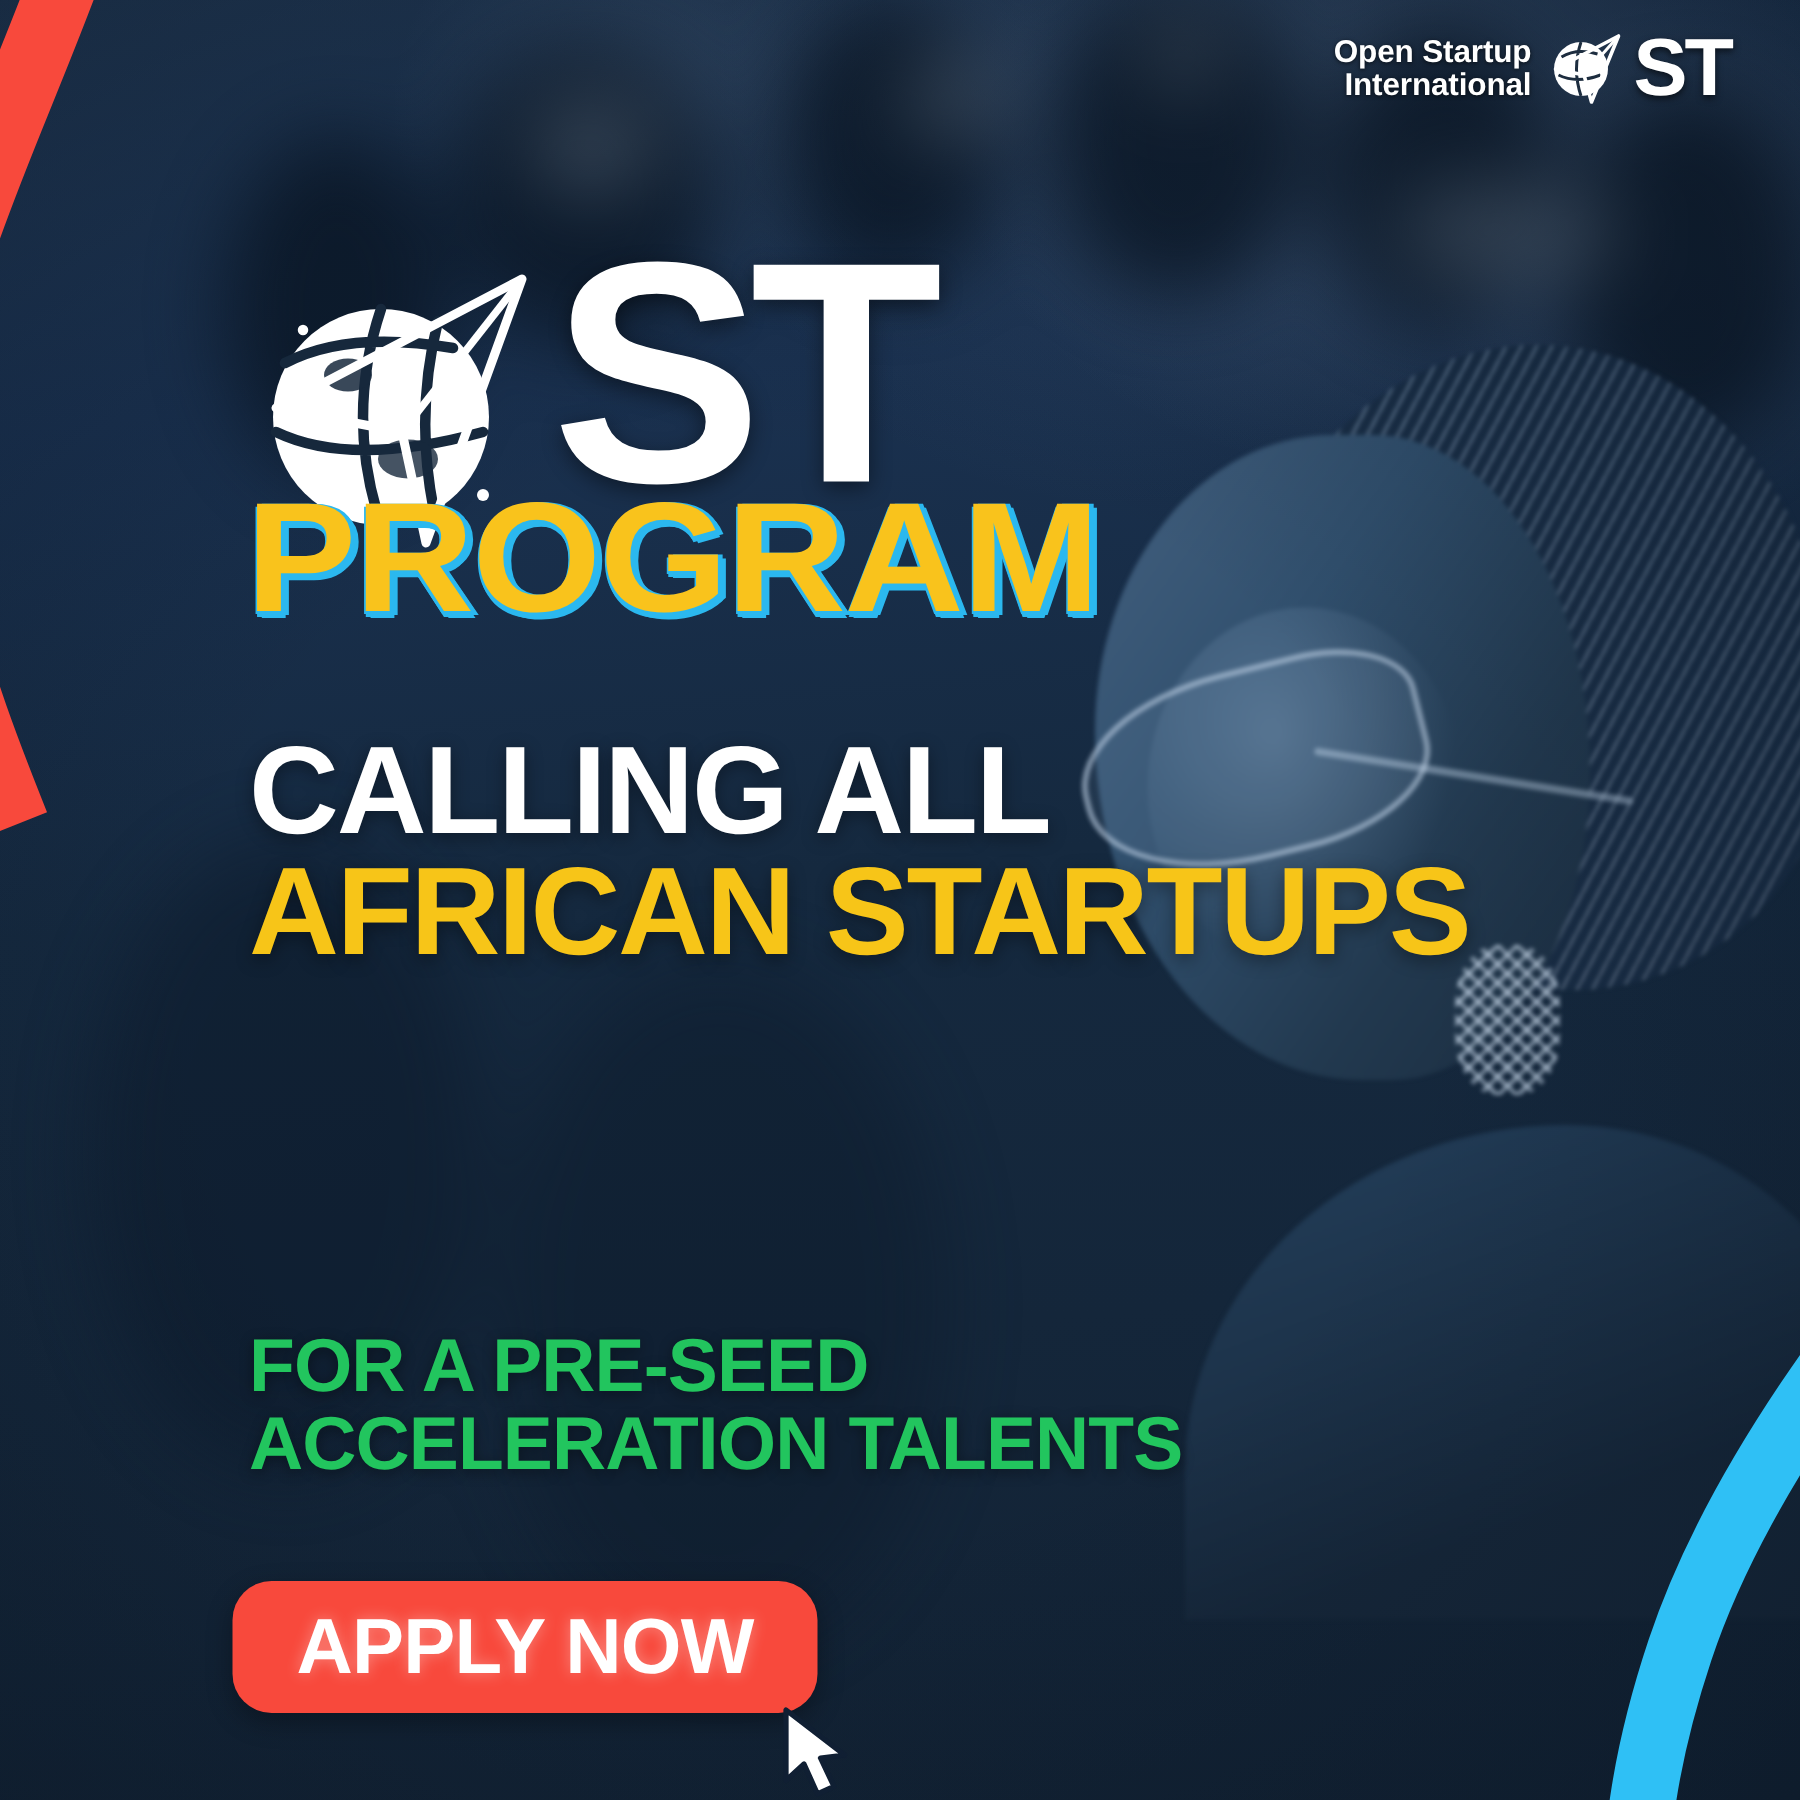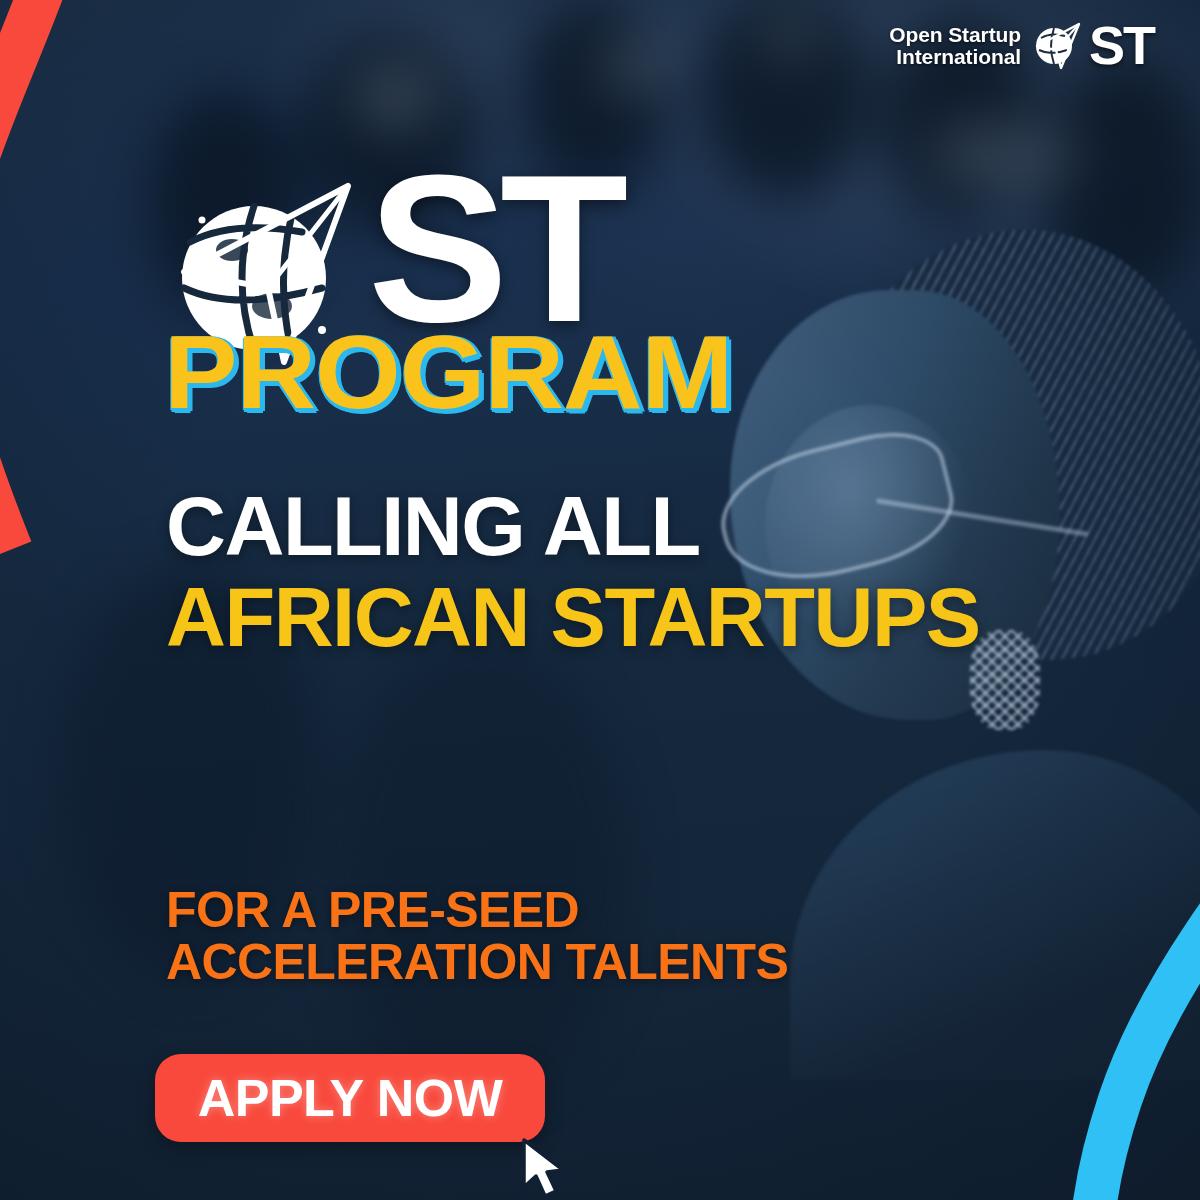"AFRICAN STARTUPS" .hl-yellow.first { margin-top: 10px -> none }
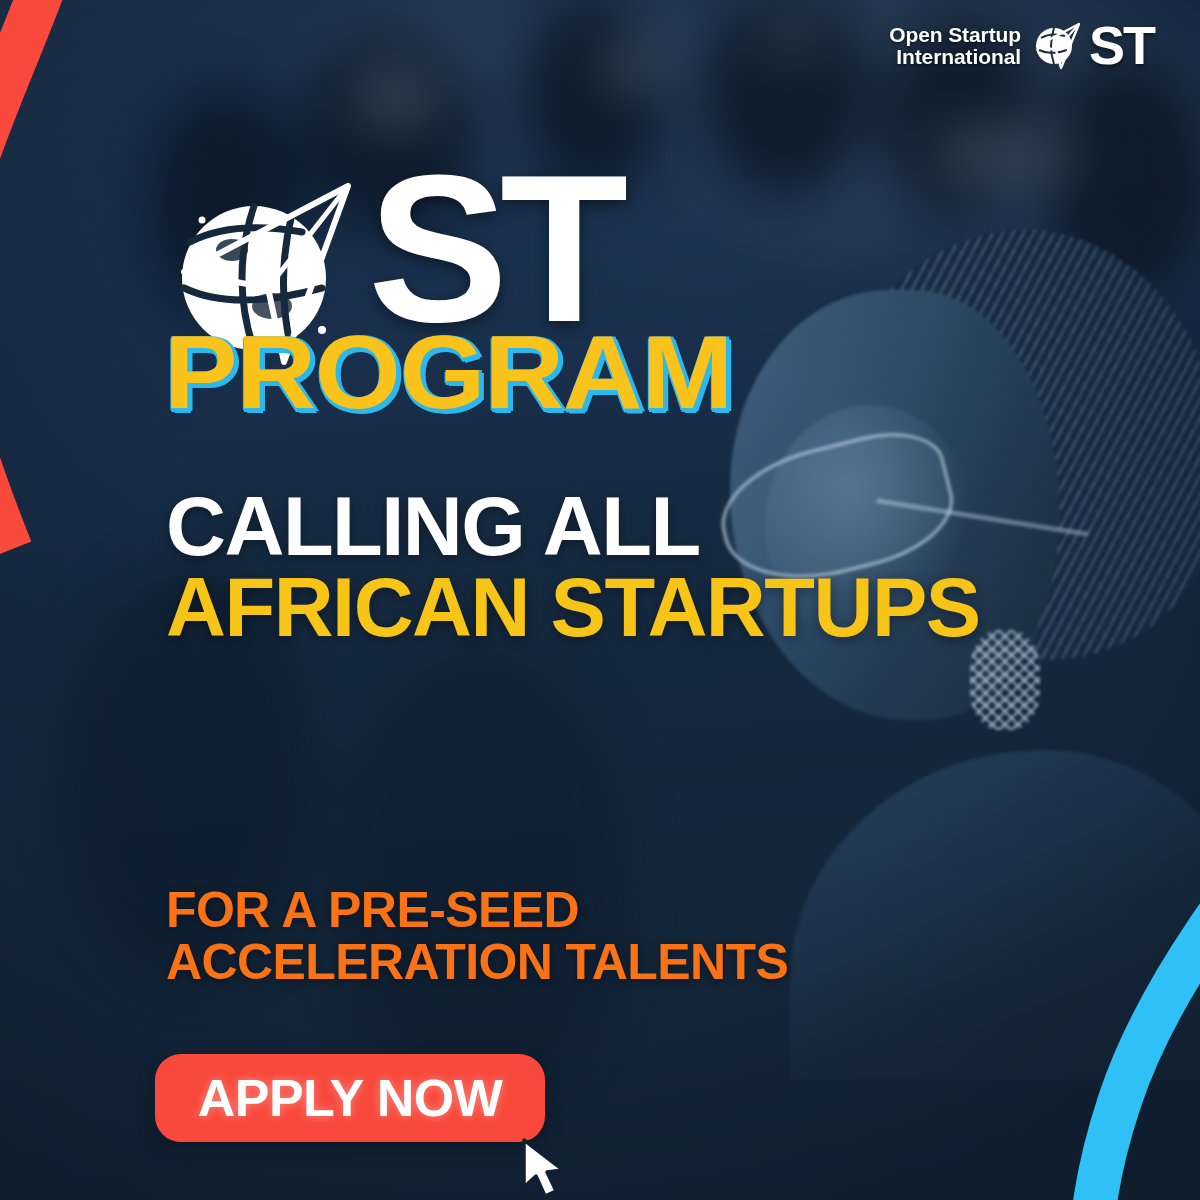"FOR A PRE-SEED" .subhead { color: #f97316 -> #22c55e }
